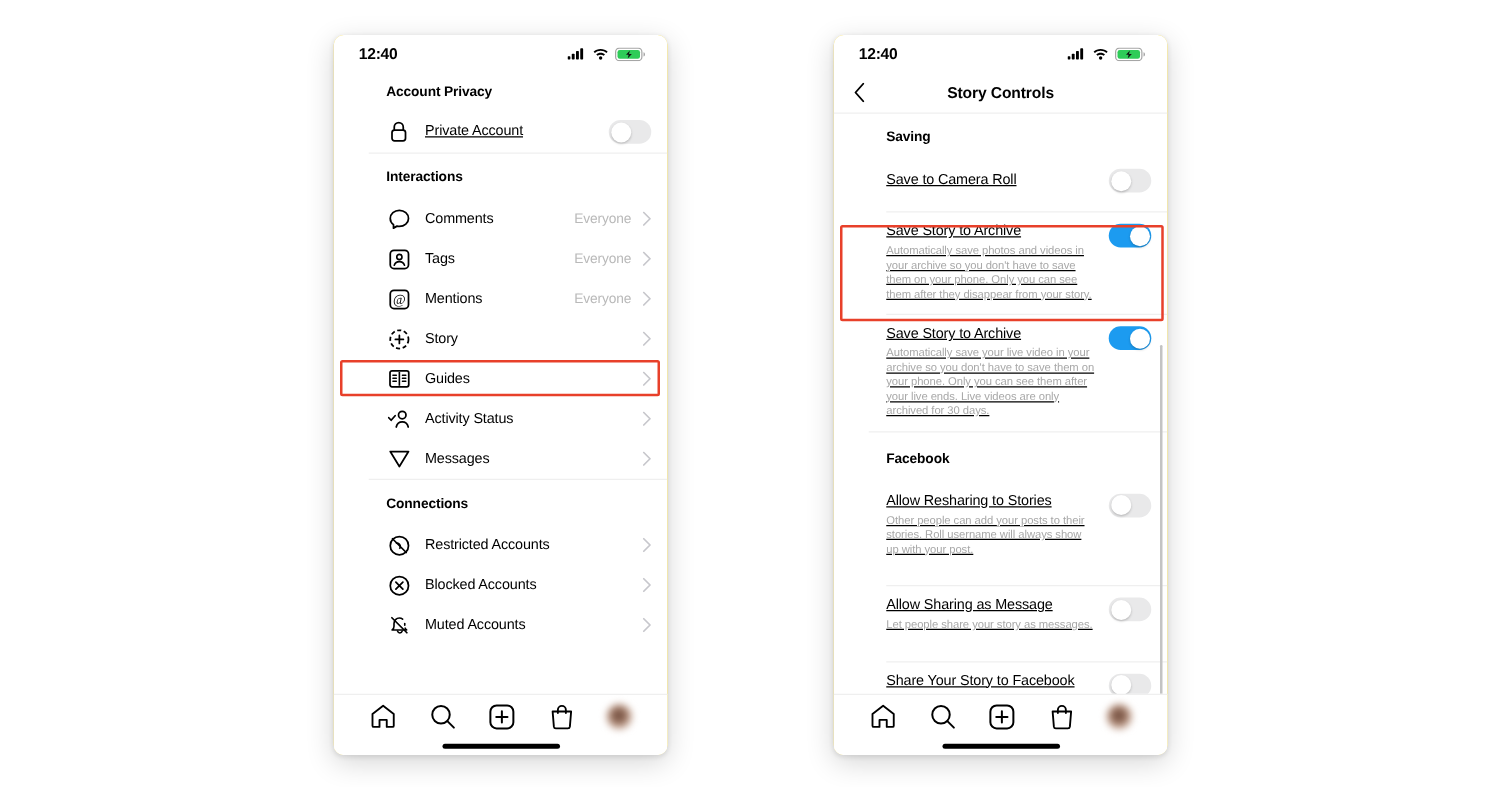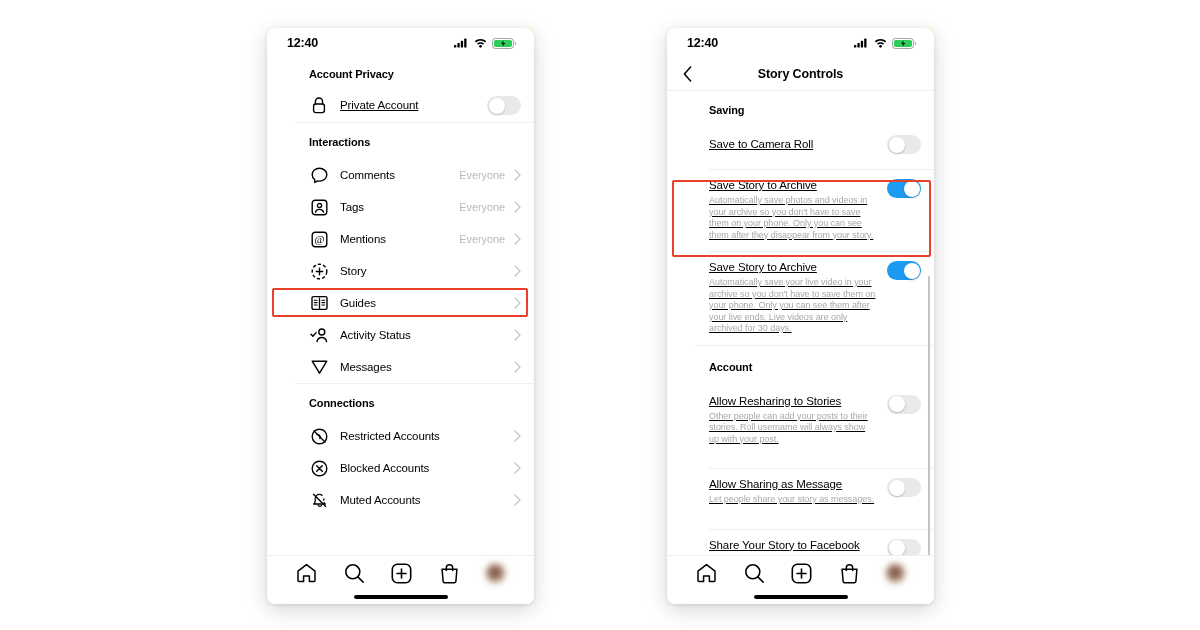"Account" div.section-head { text: Account -> Facebook }
